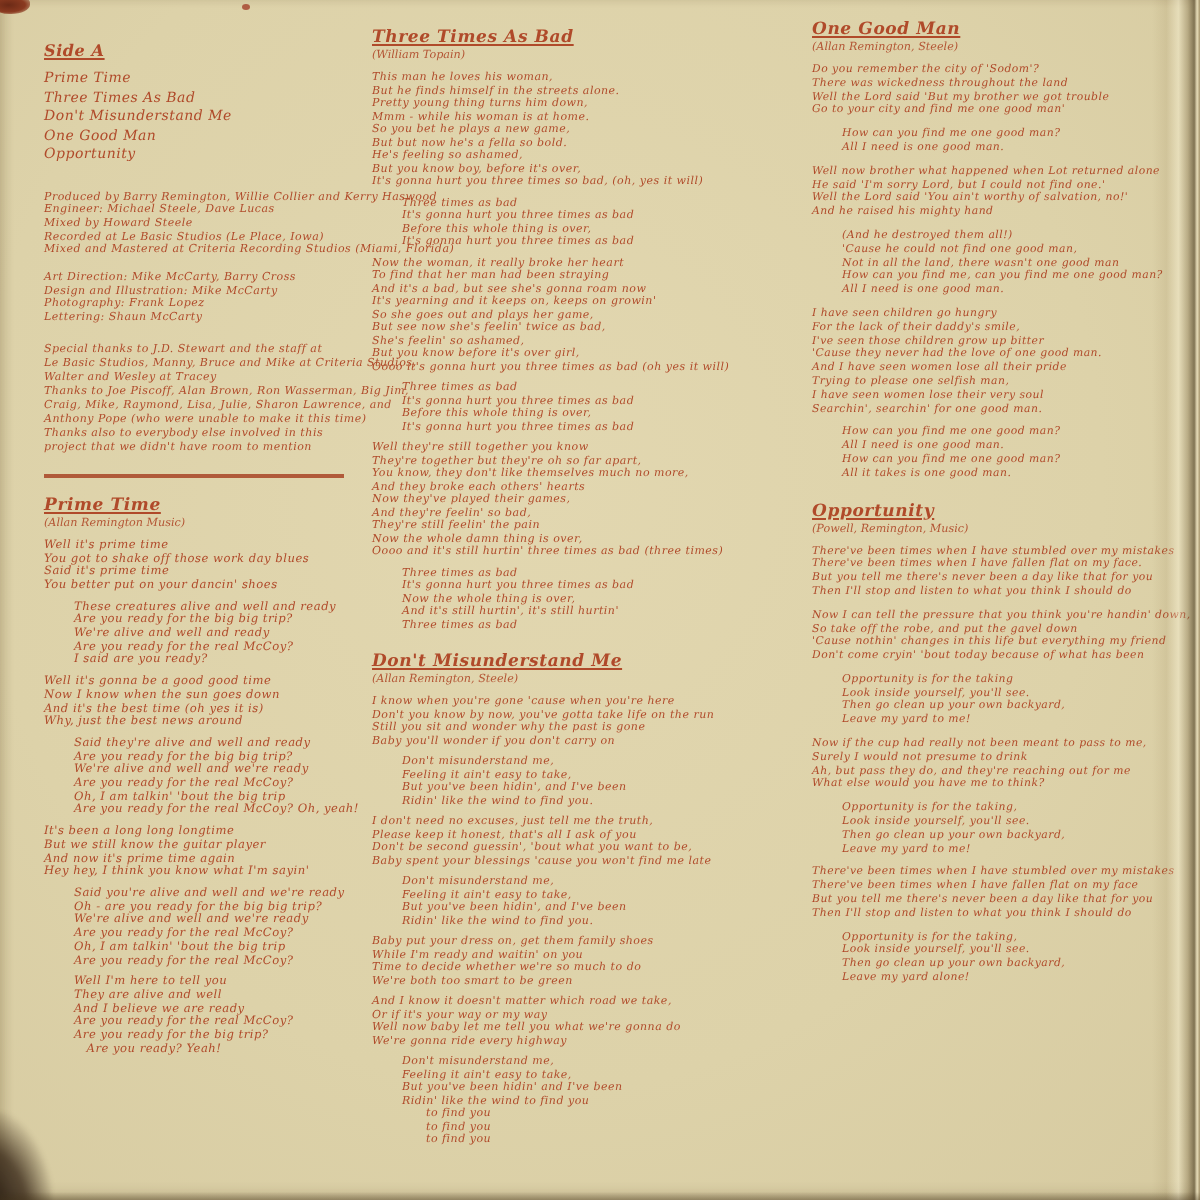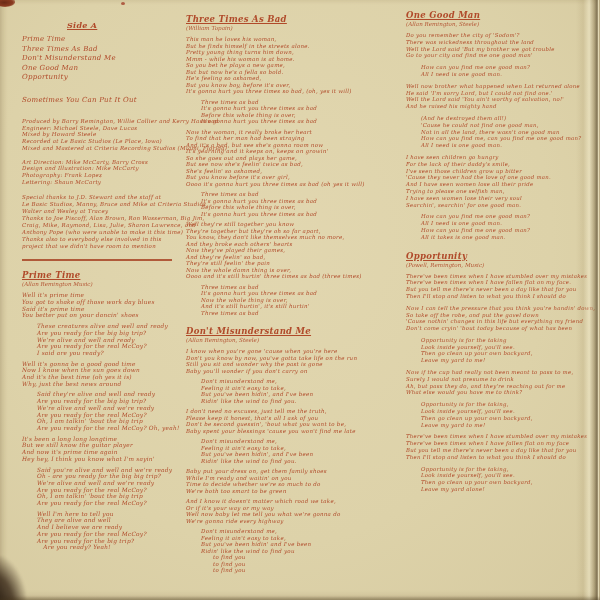"Side A" .side-heading { margin-left: 45px -> none }
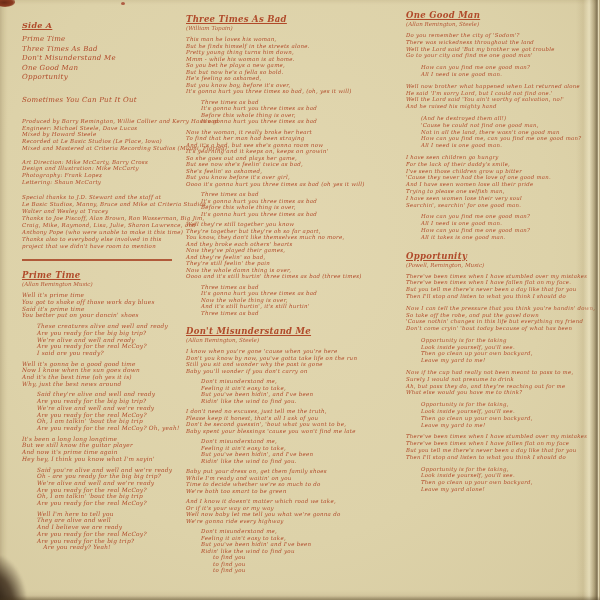"Sometimes You Can Put It" div.line { html: <div>Sometimes You Can Put It Out</div> -> none }
